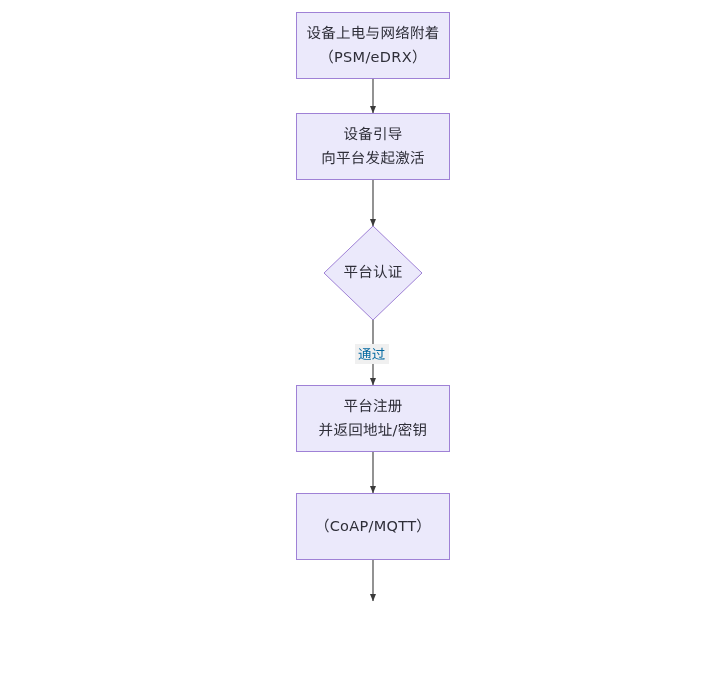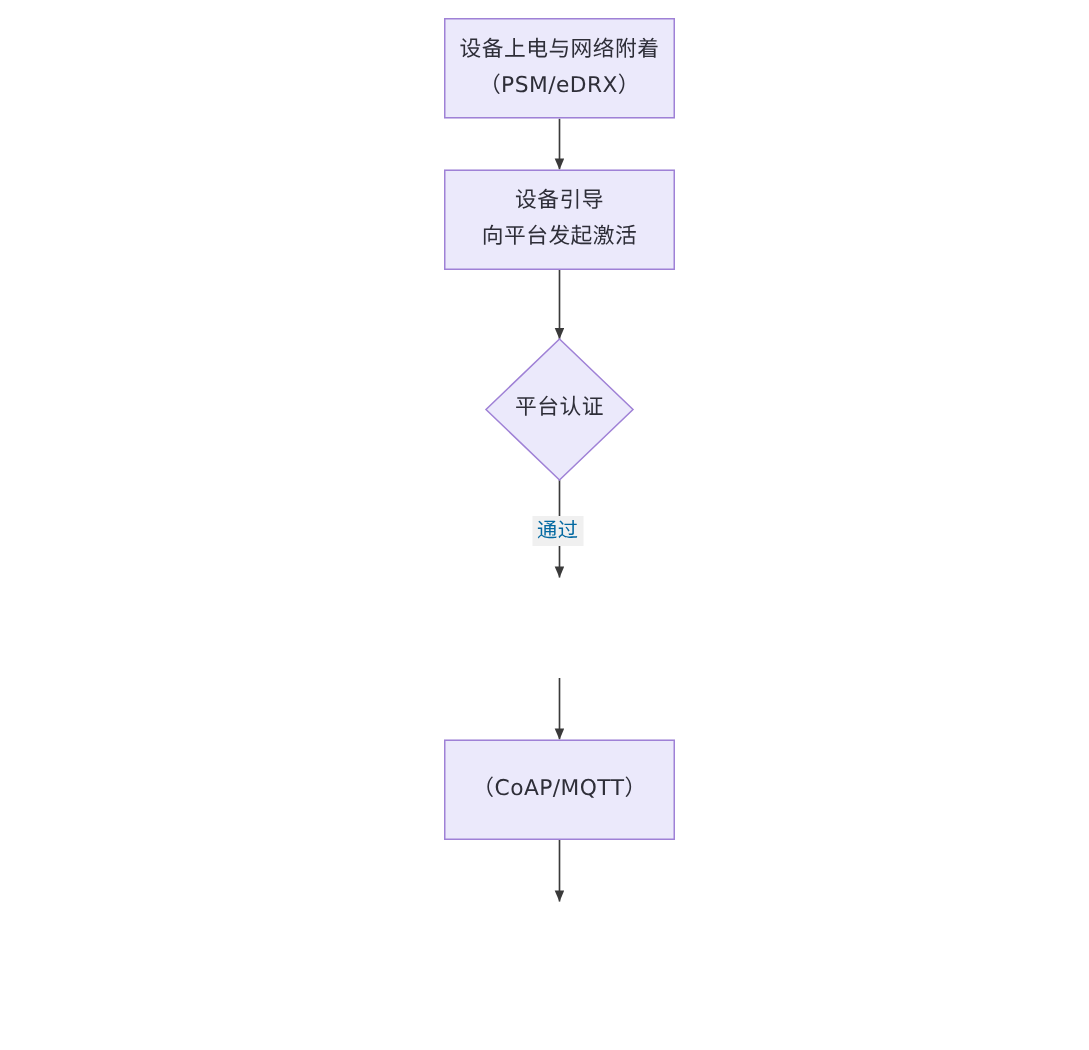"平台注册" div.node { html: none -> <div> <span>平台注册</span> <span>并返回地址/密钥</span> </div> }
